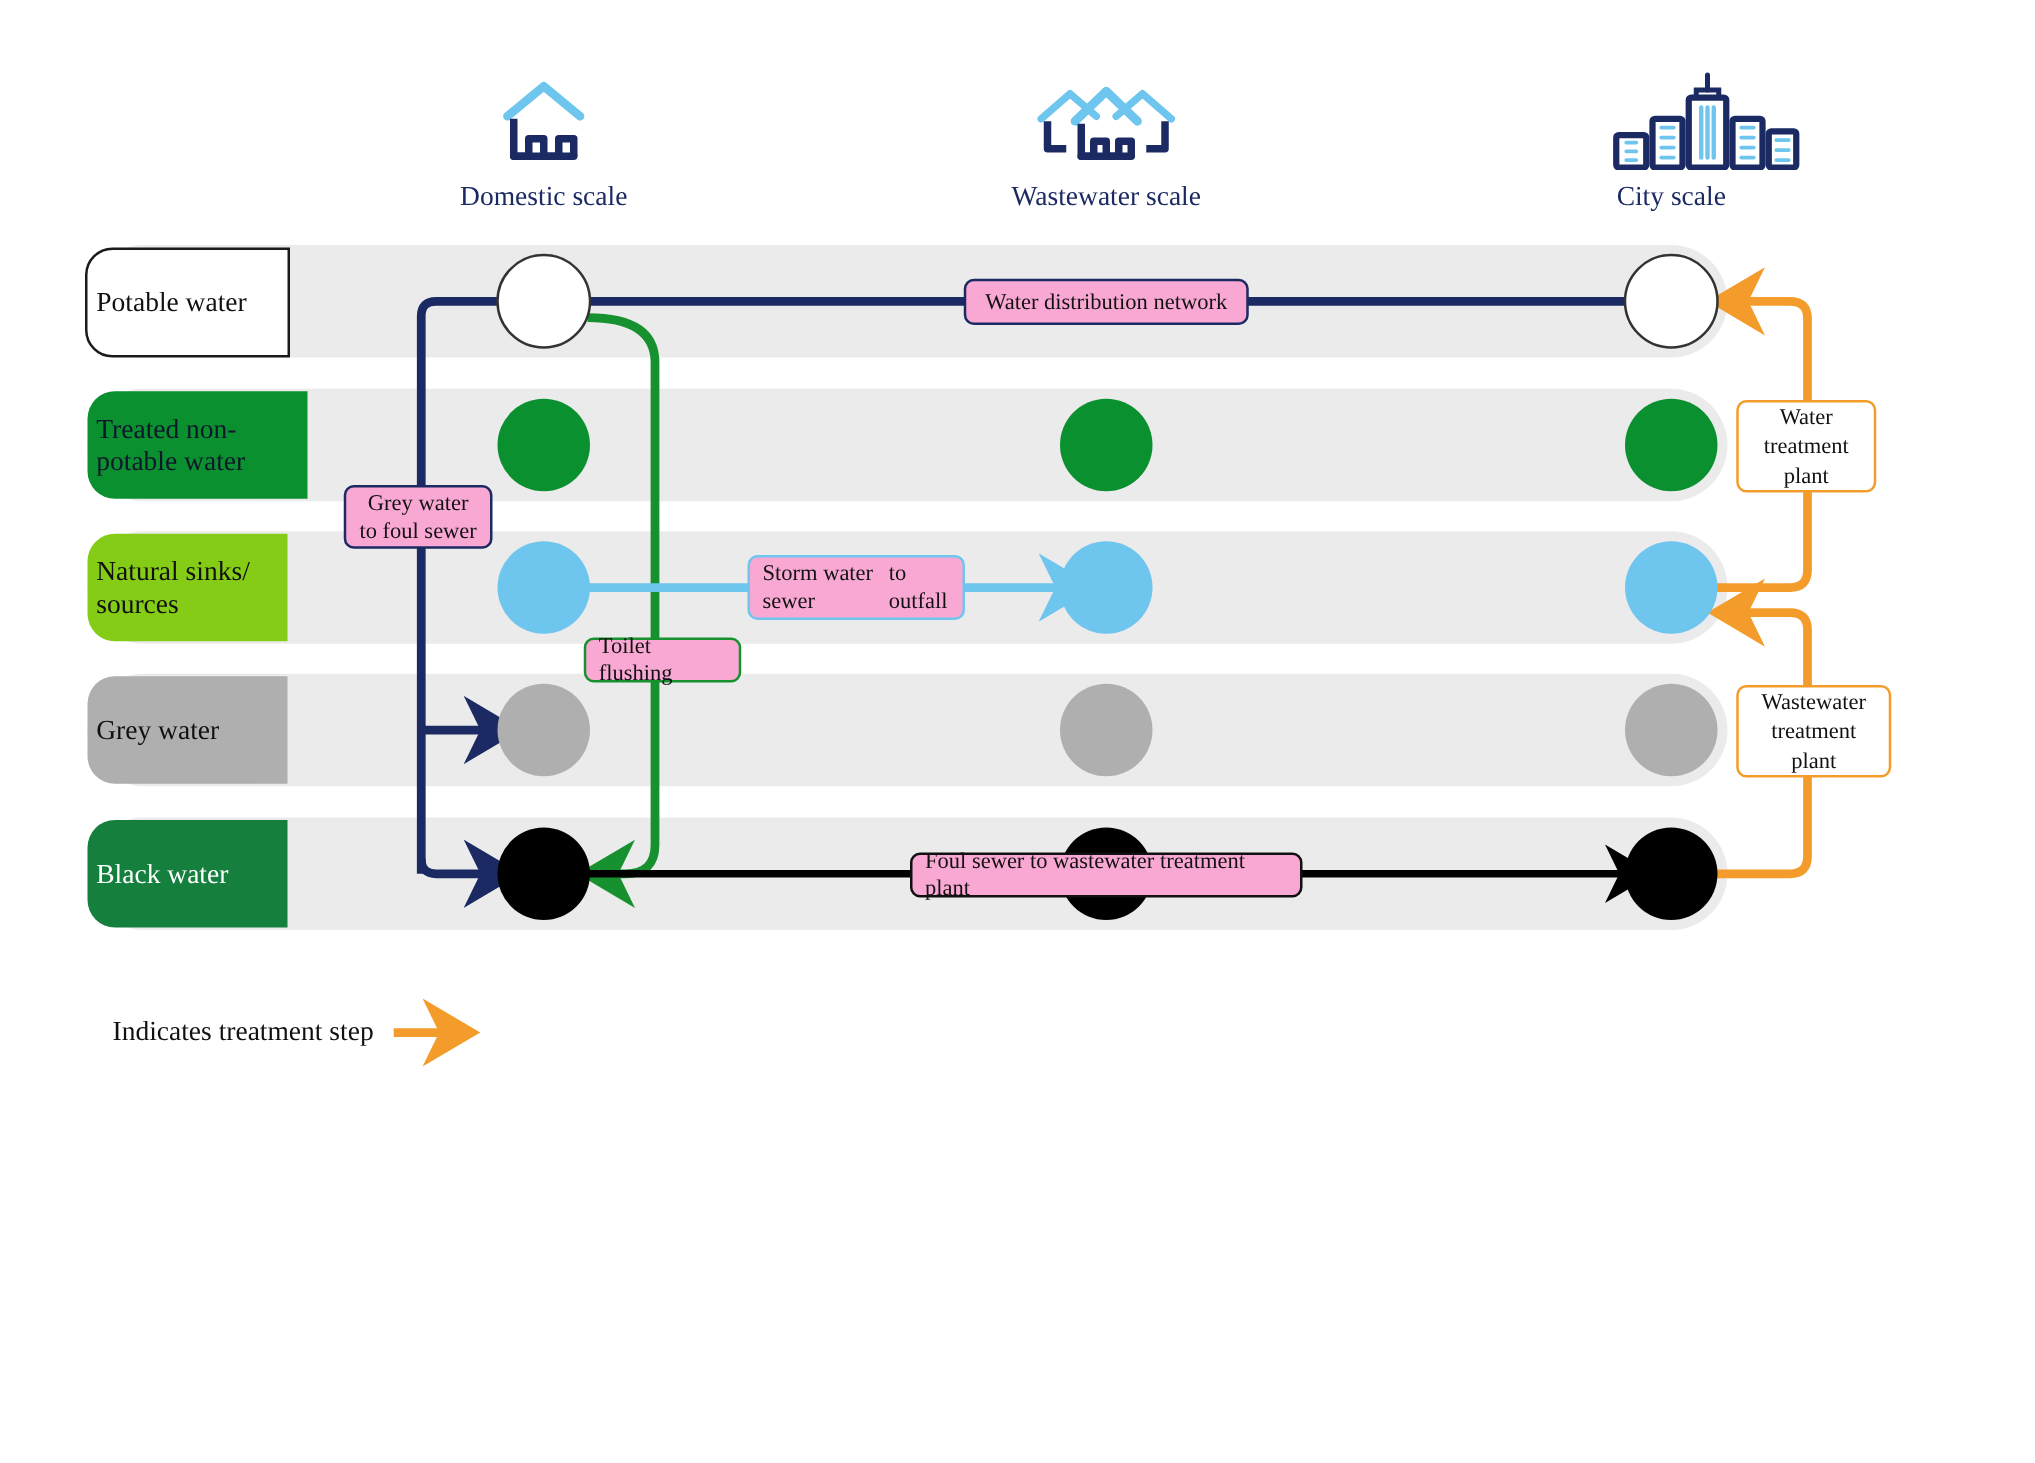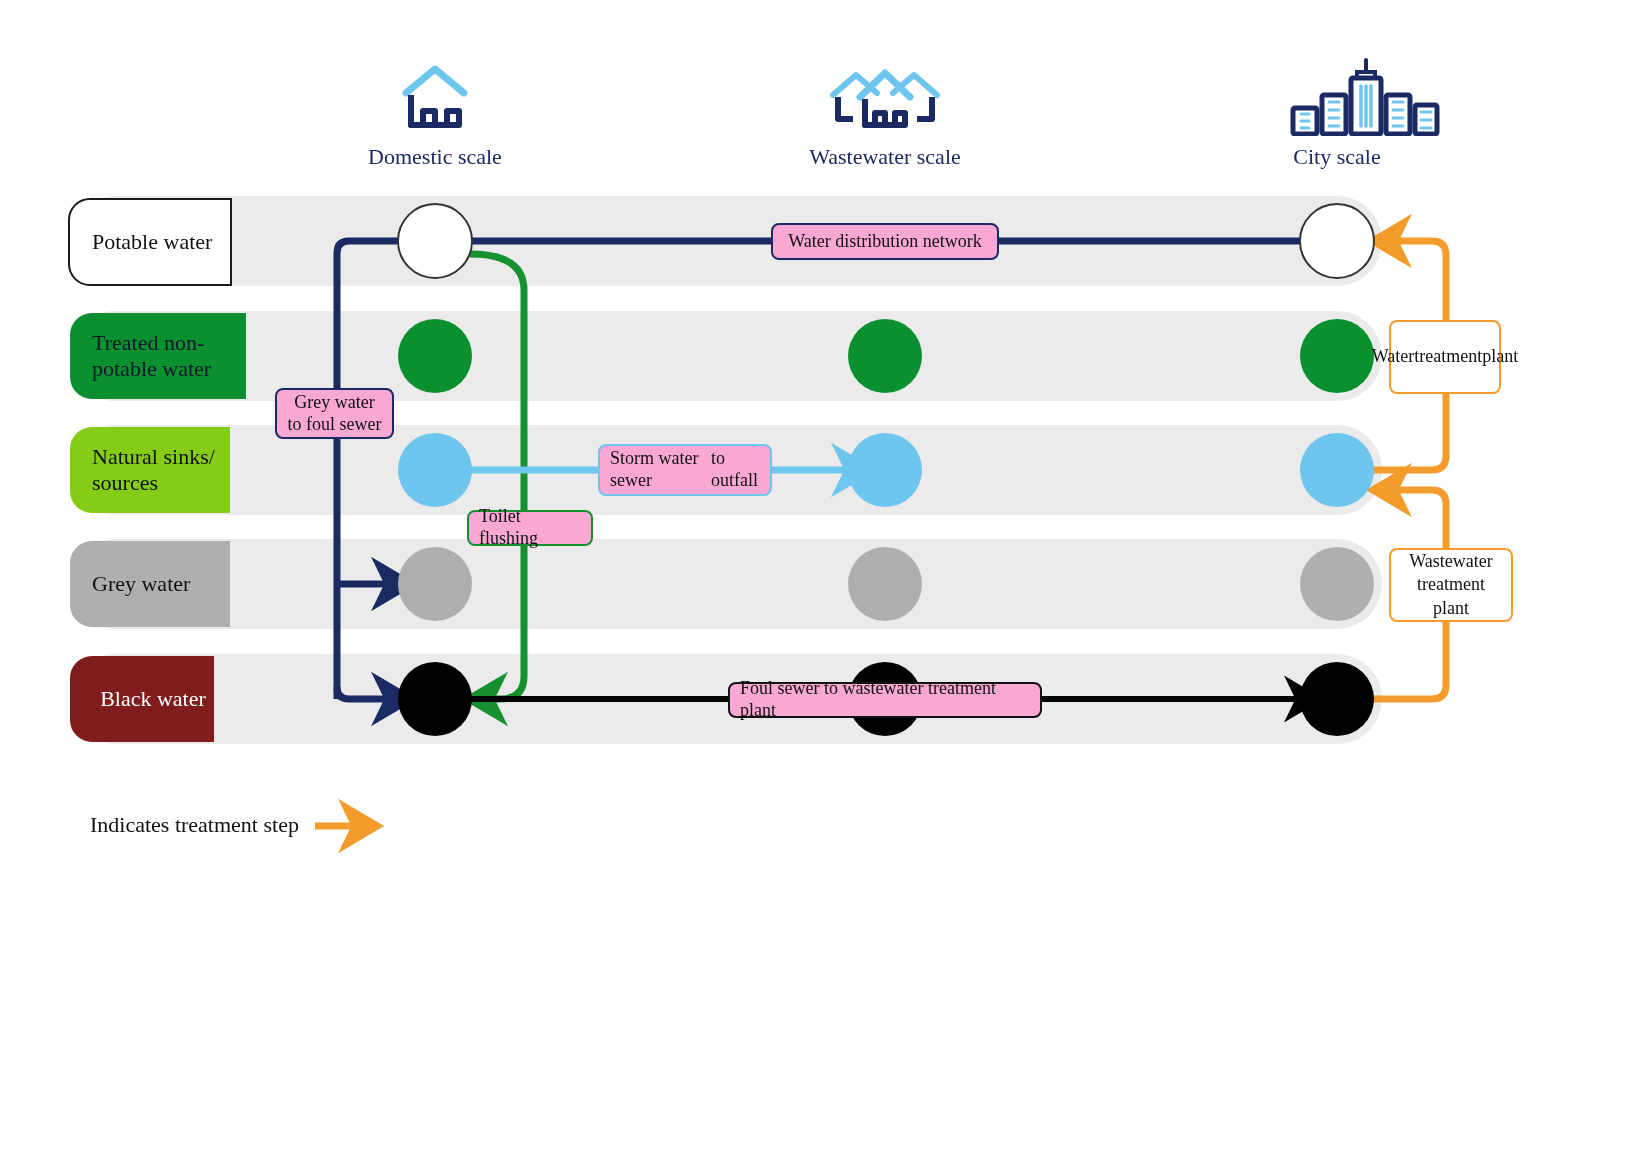"Potable water" .rowlabel { padding-left: 22px -> 7px }
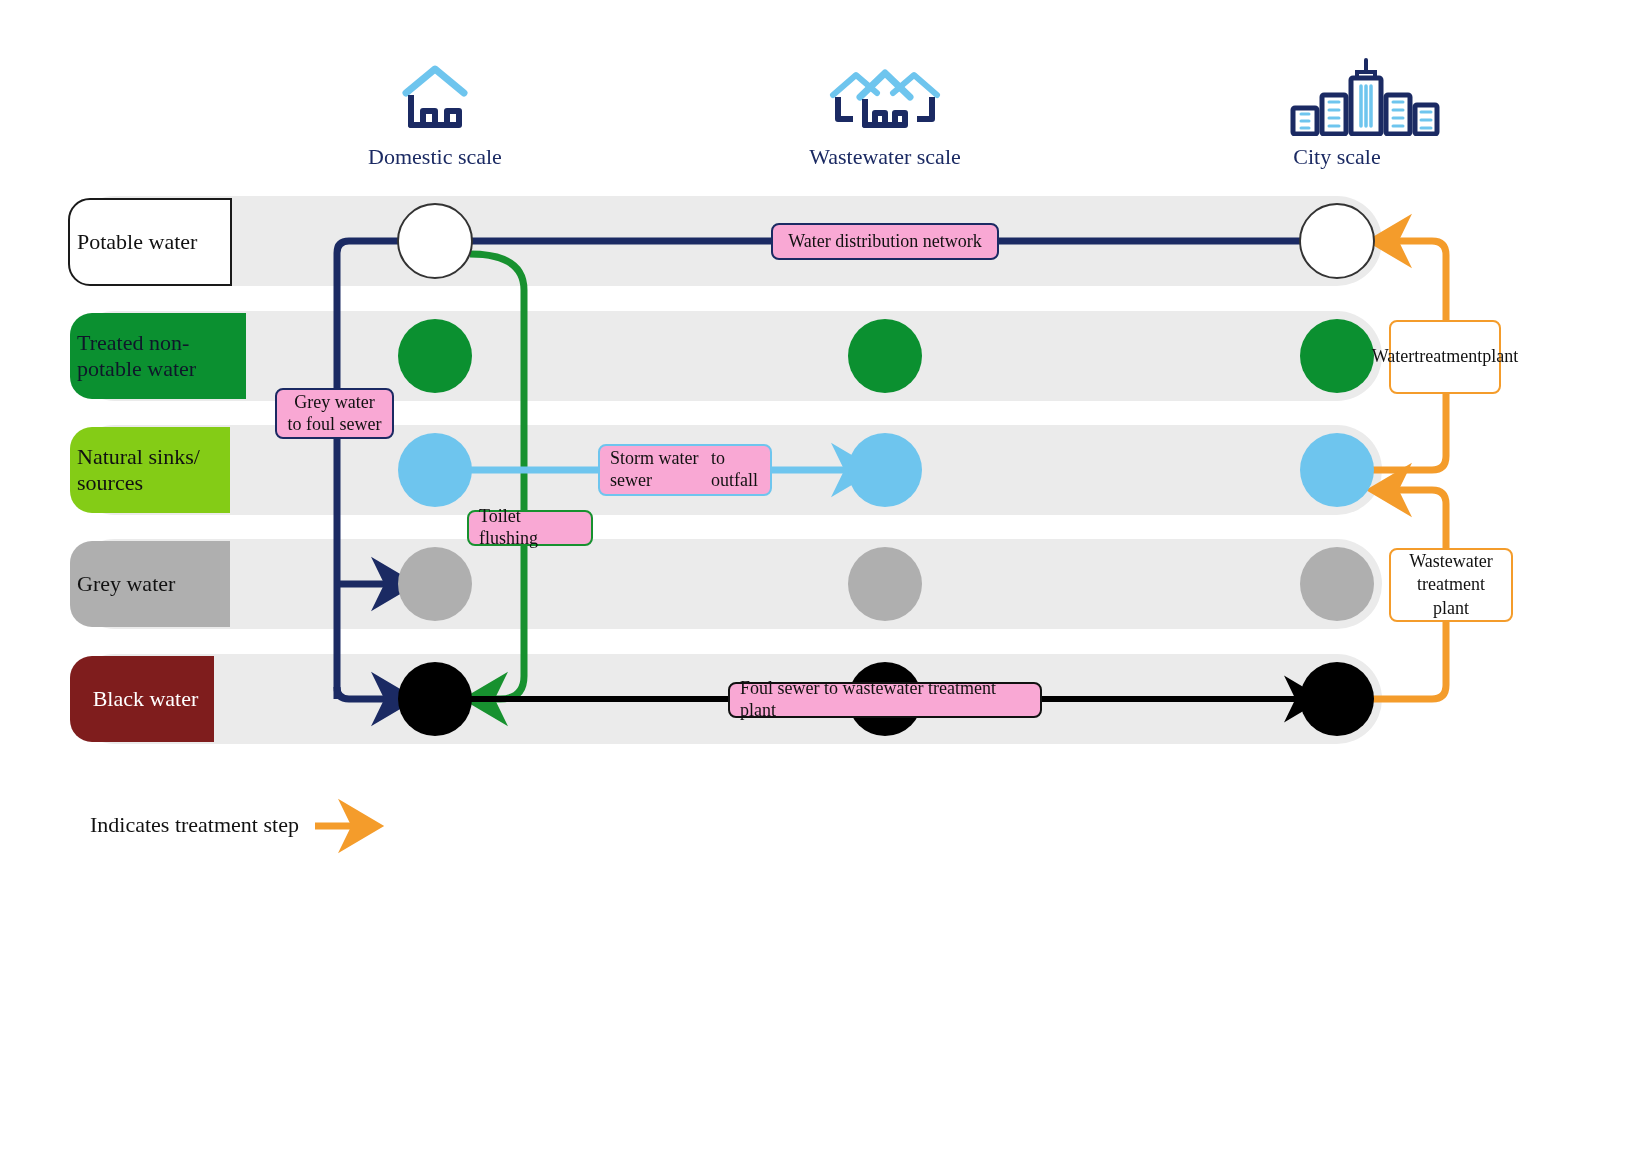"Water" div.tpbox { flex-direction: none -> column }
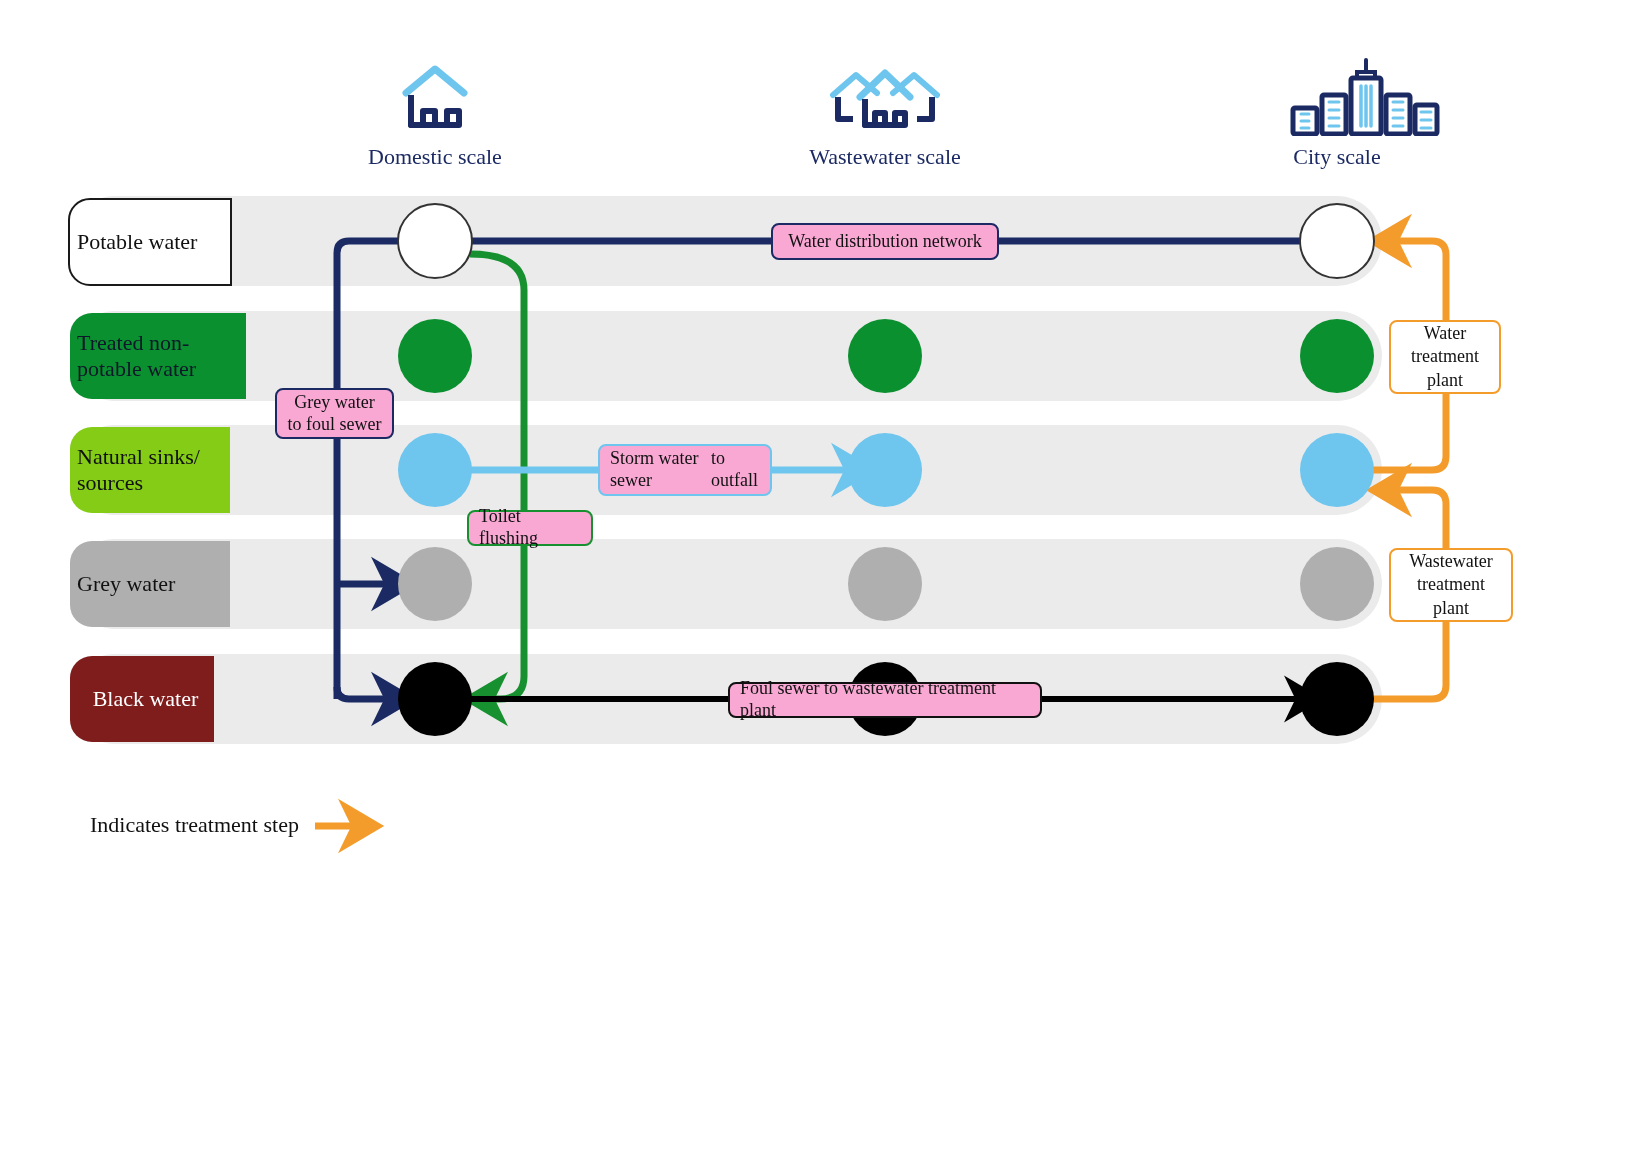"Black water" div.rowlabel { background: #7f1d1d -> #15803d; justify-content: center -> none; width: 144px -> 160px }
